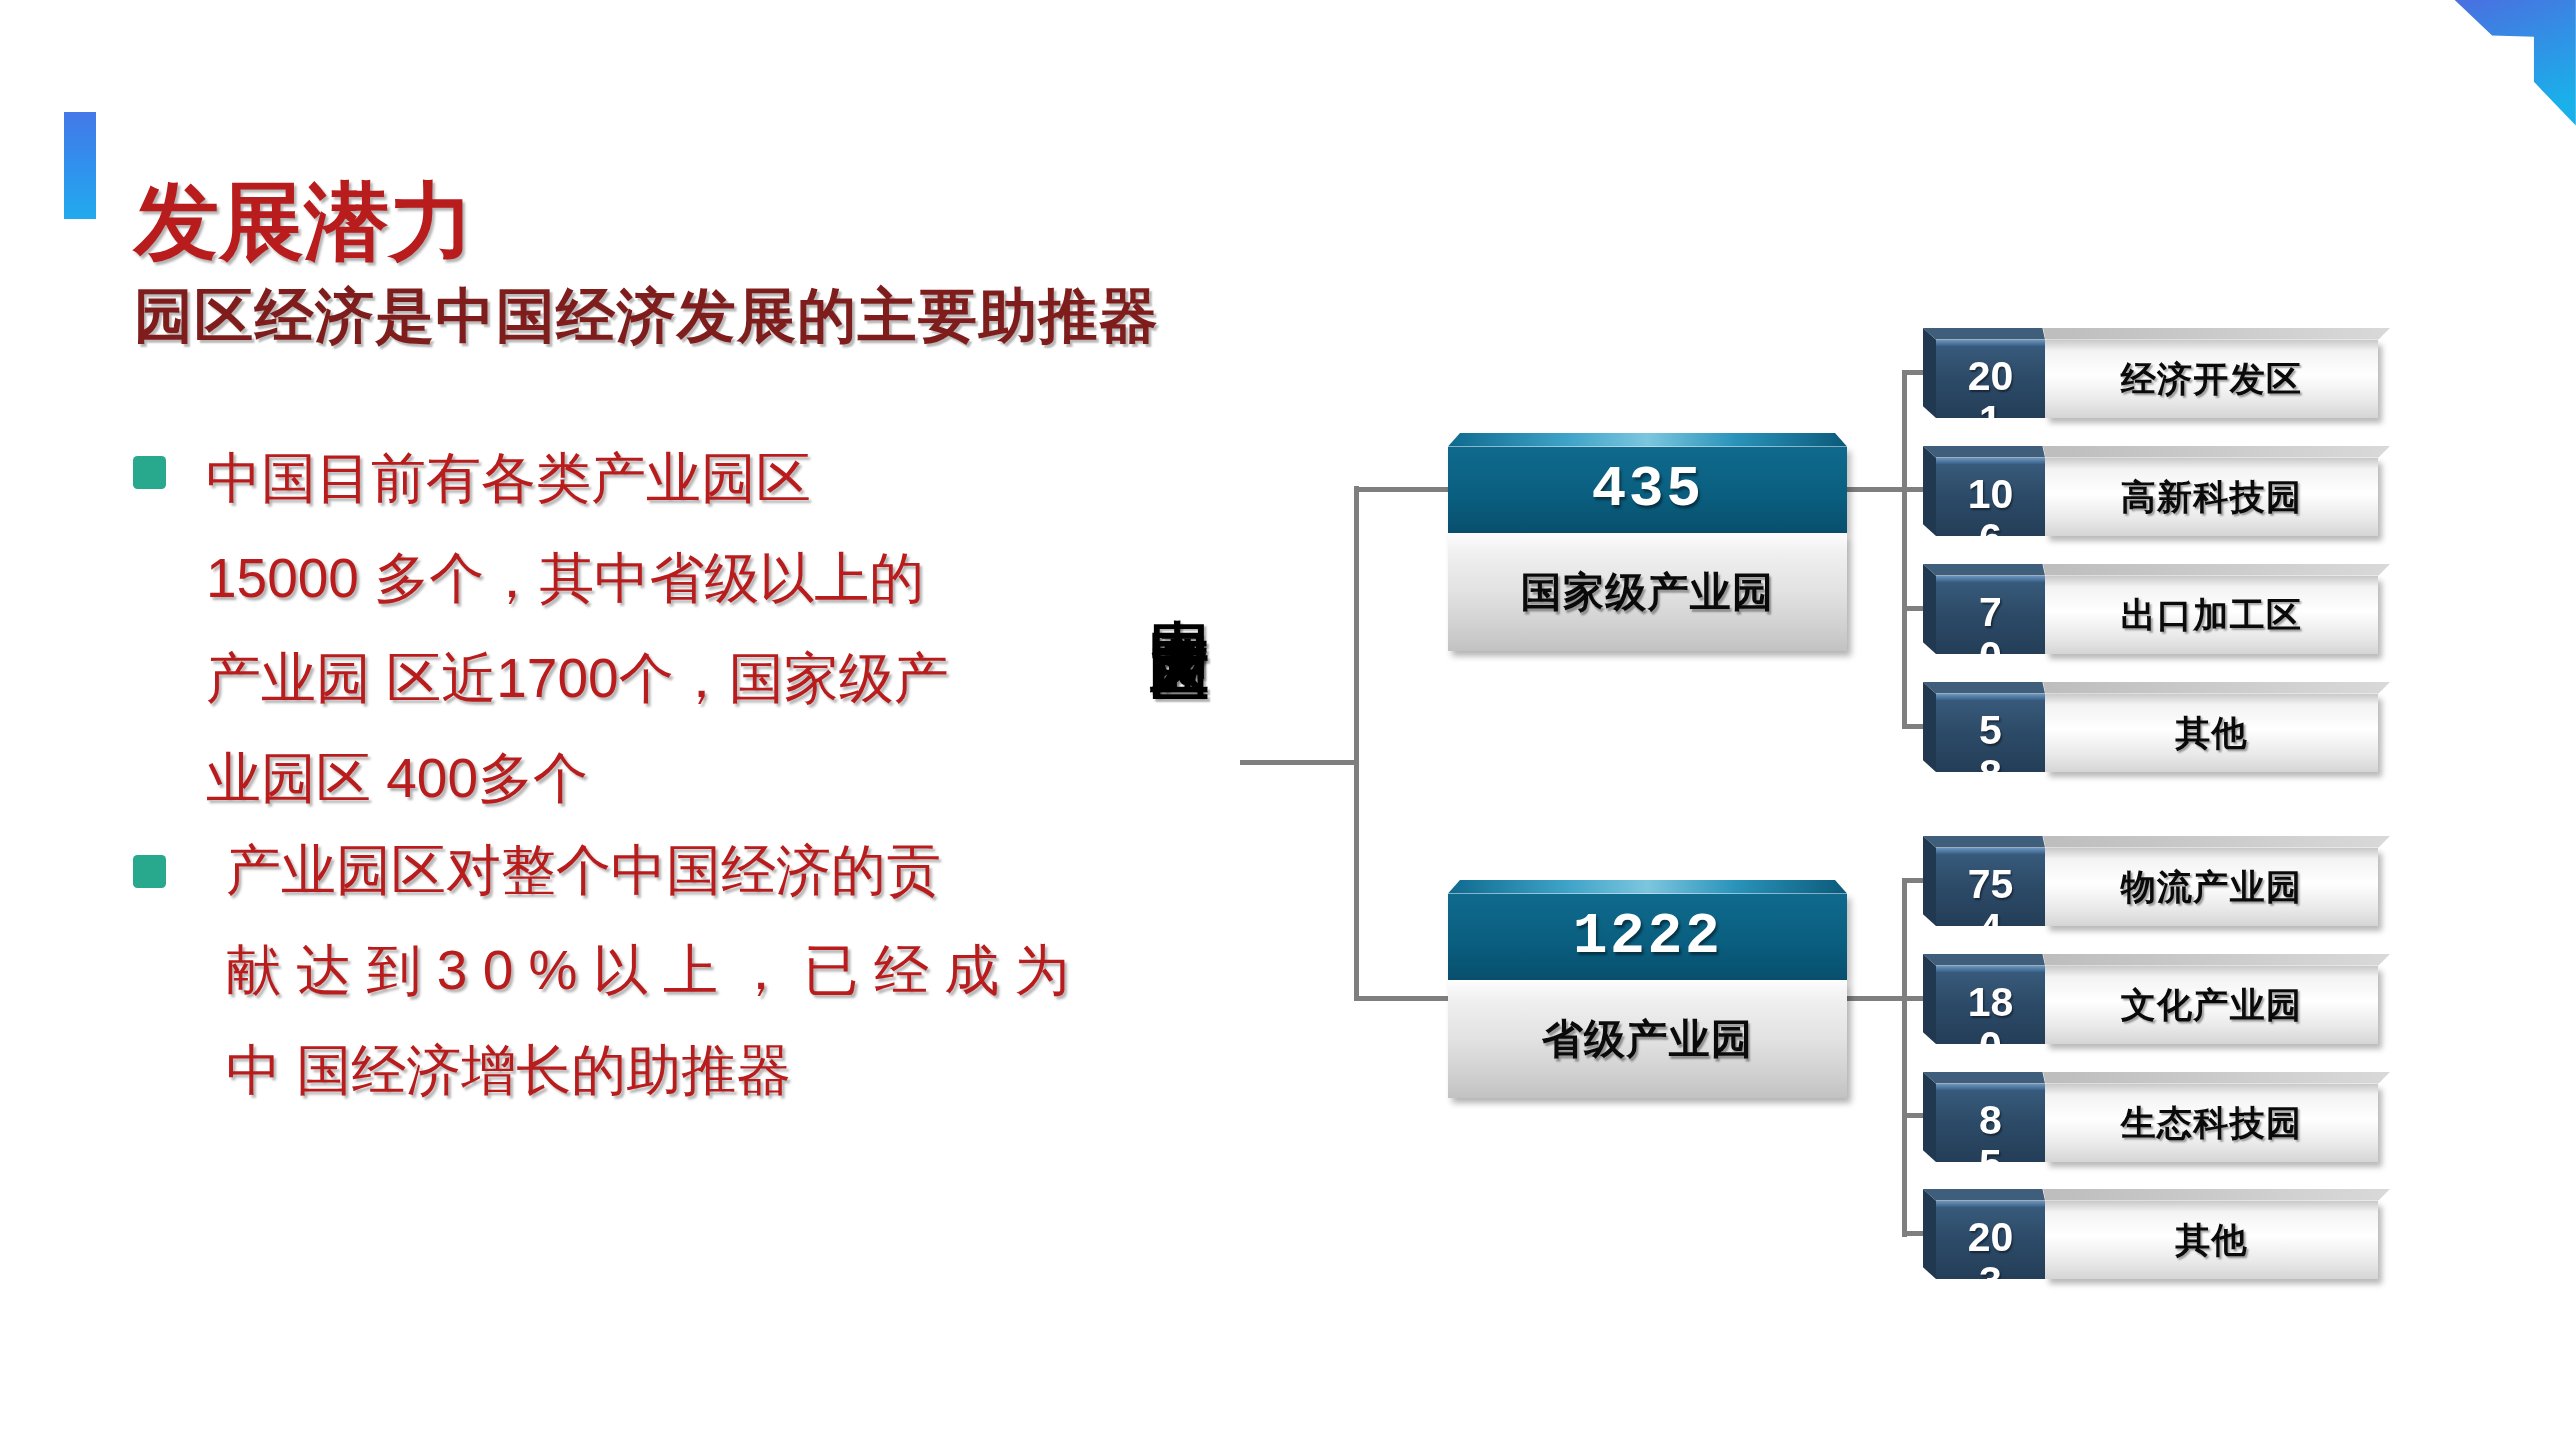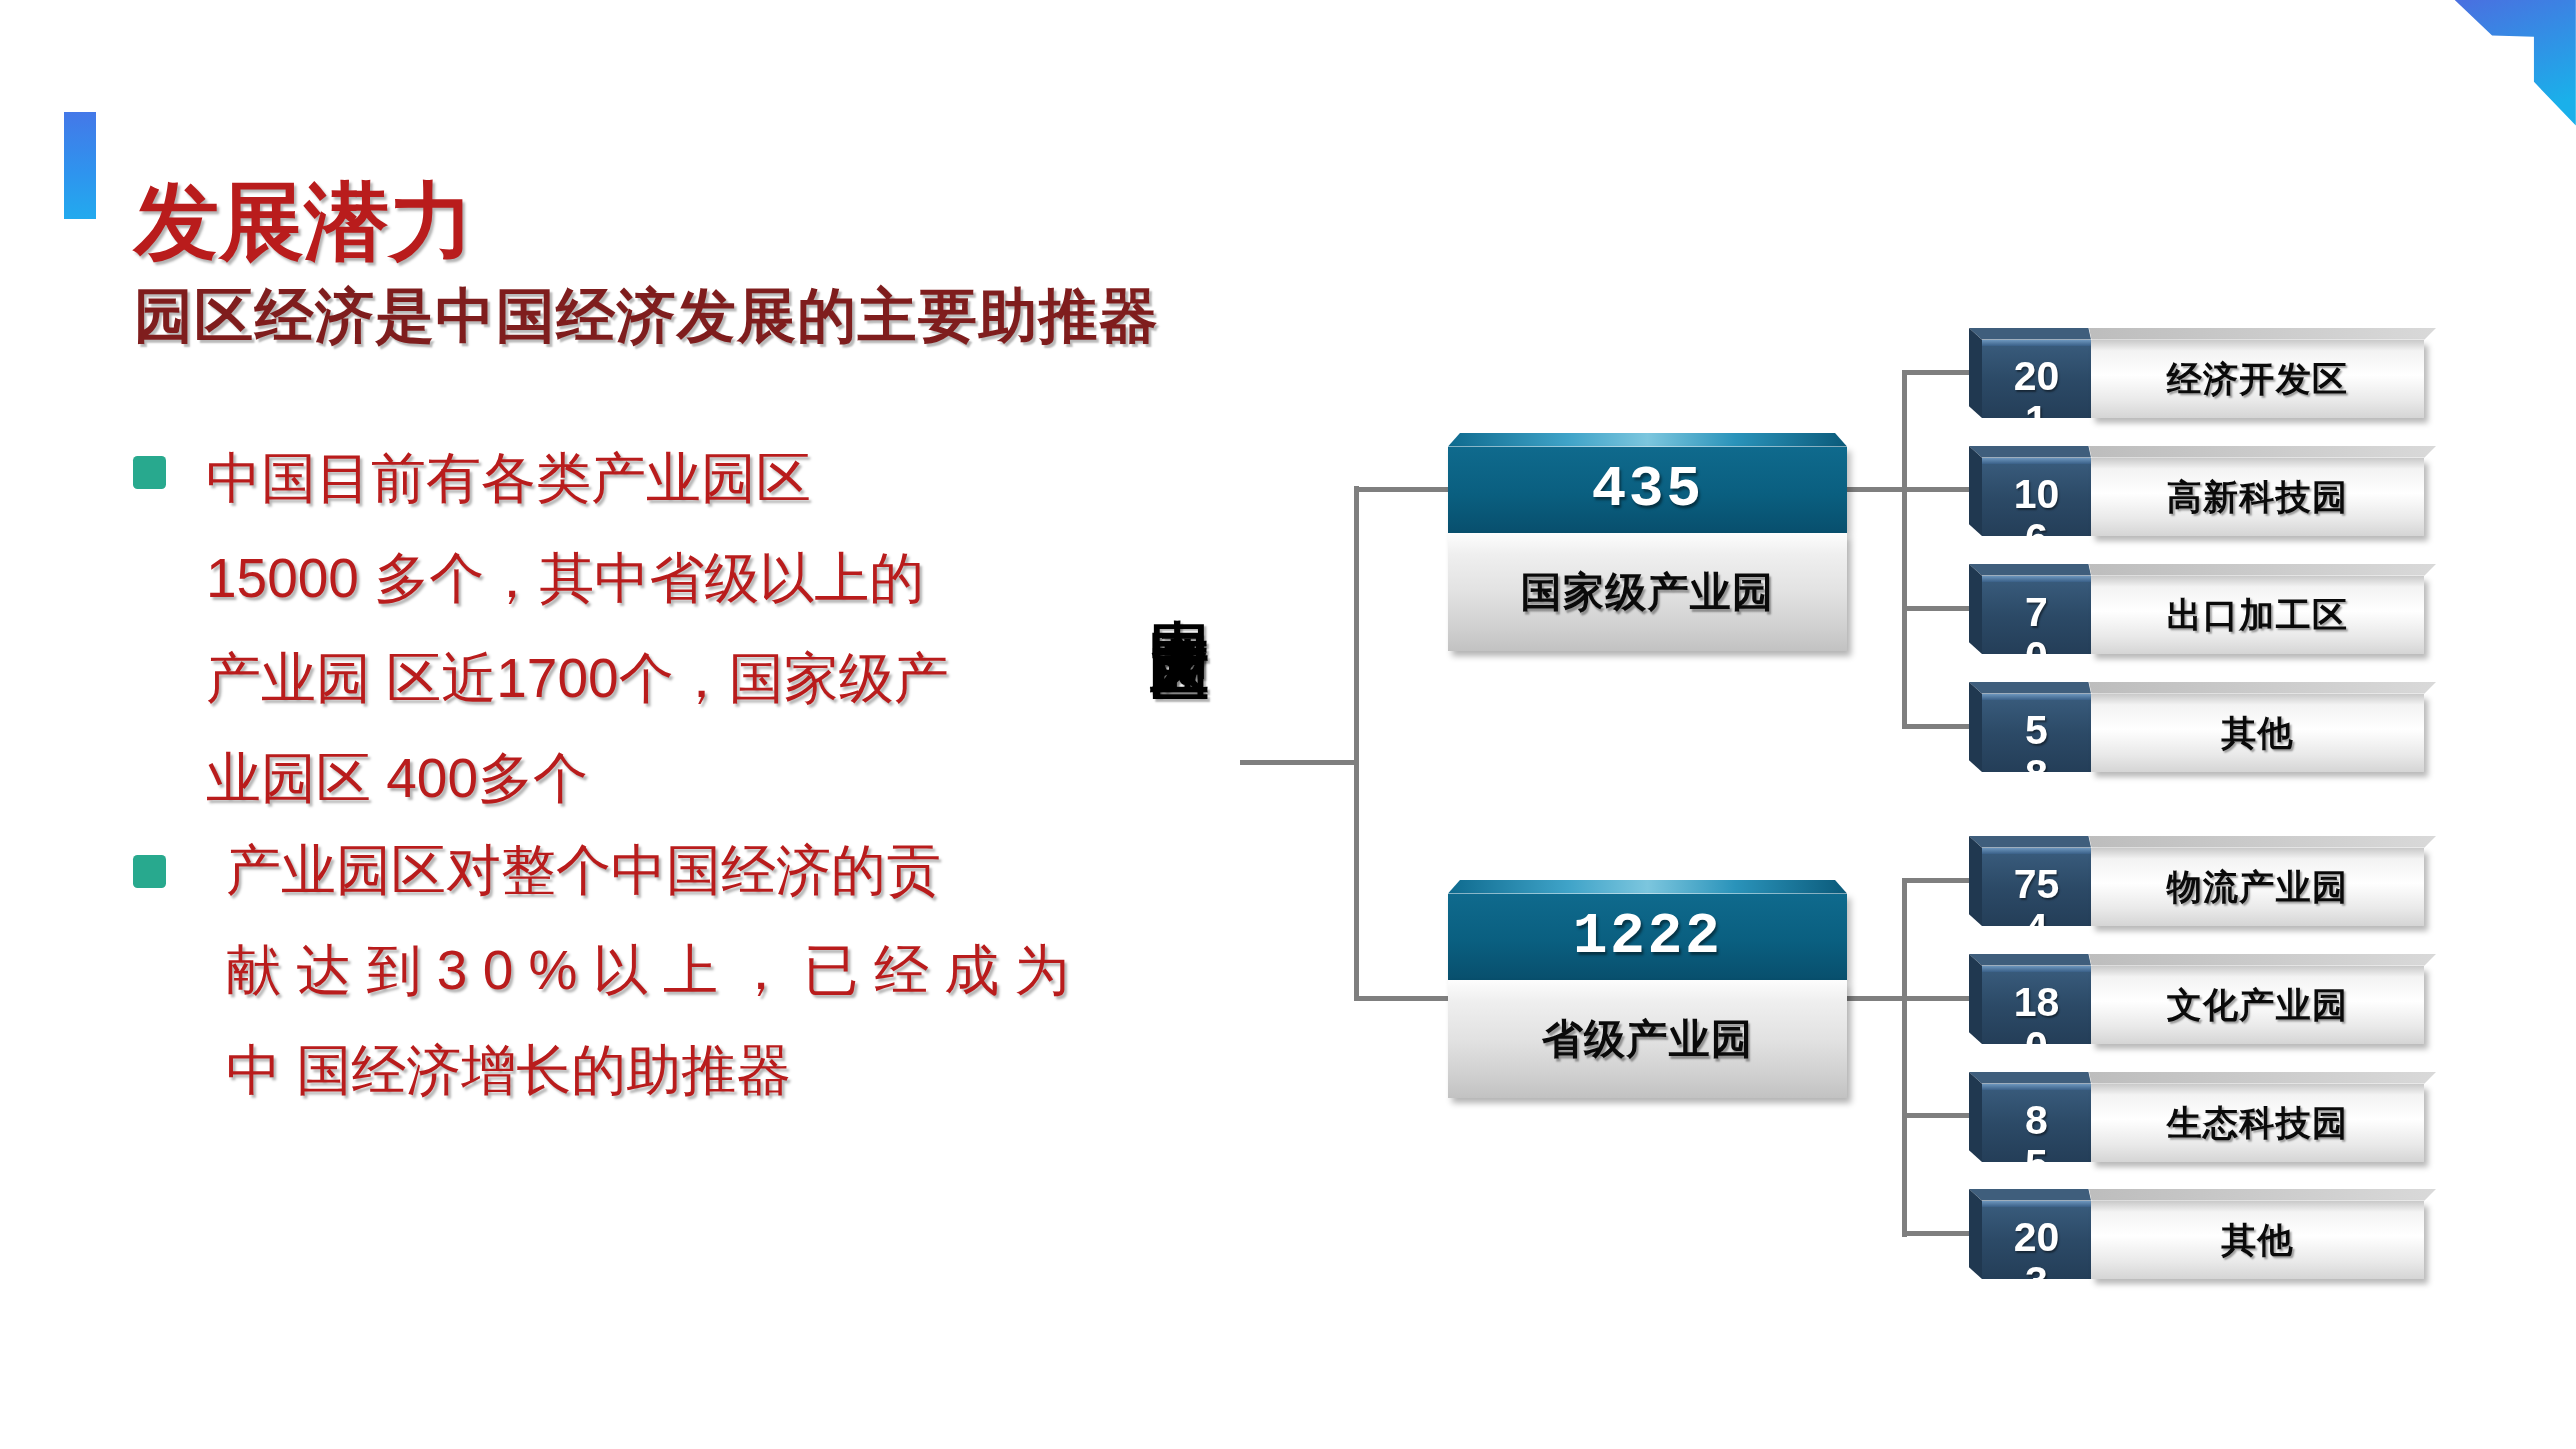"20" .sub-box { left: 1969px -> 1923px }
